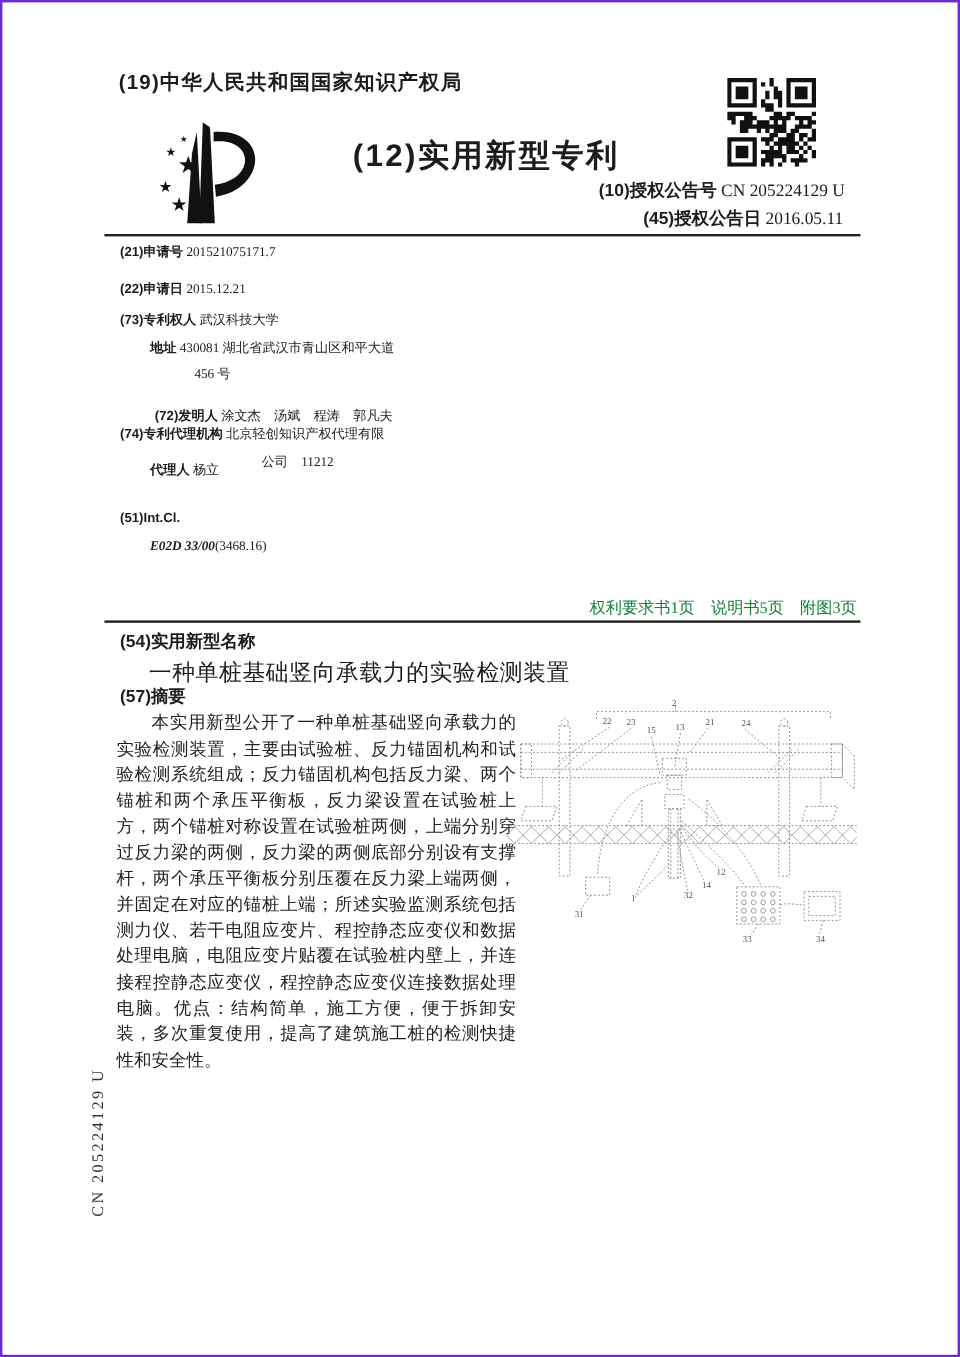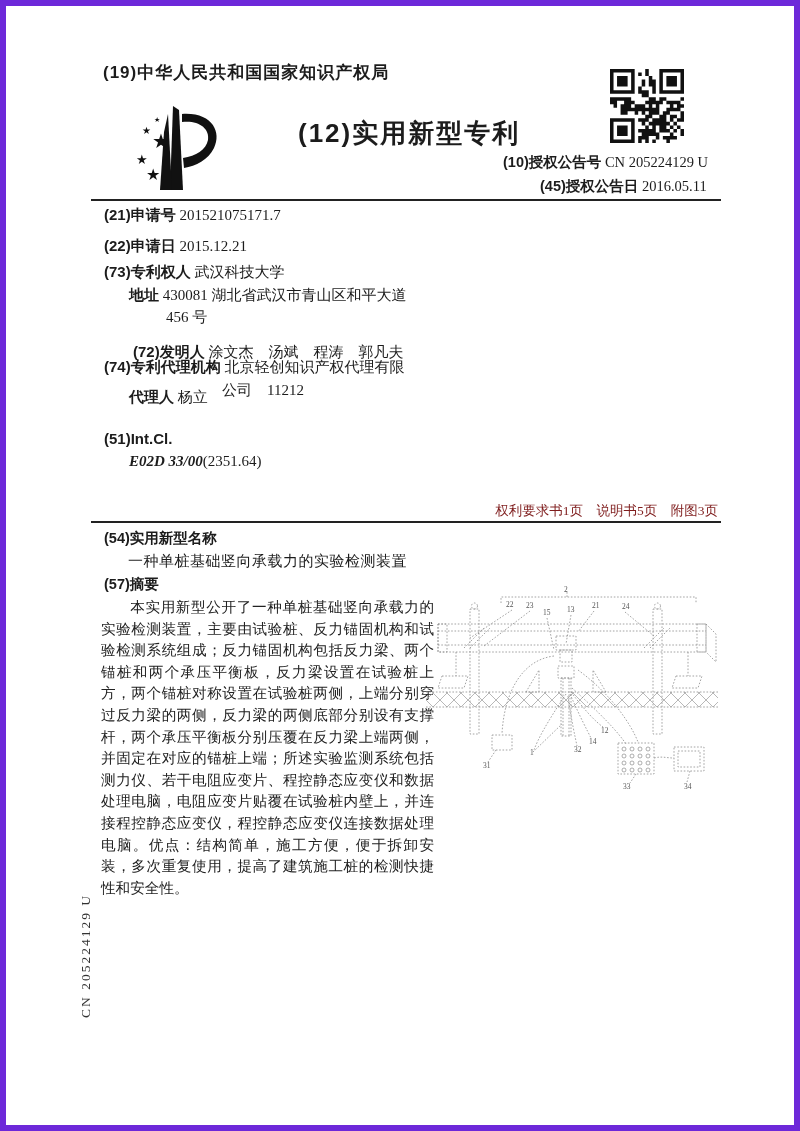"(19)中华人民共和国国家知识产权局" #page { border: 6px solid #6d28d9 -> 2px solid #6d28d9 }
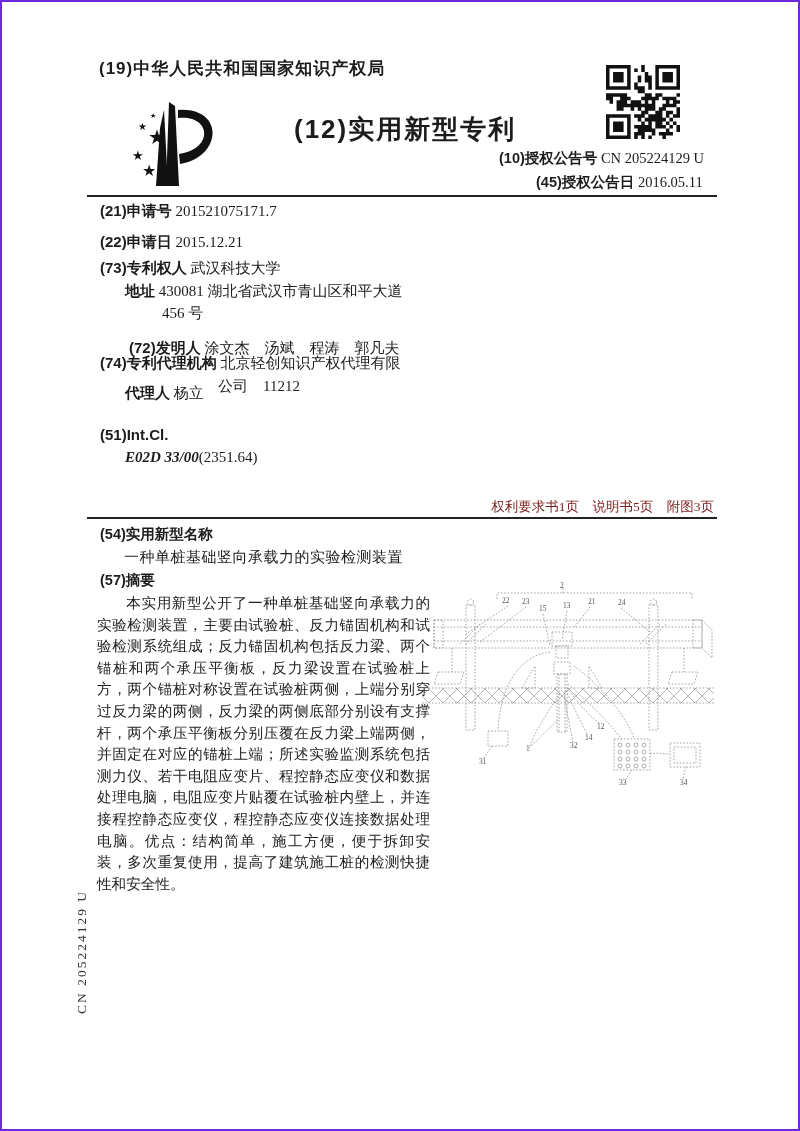"(21)申请号 201521075171.7" .fieldrow { font-size: 15px -> 11px }
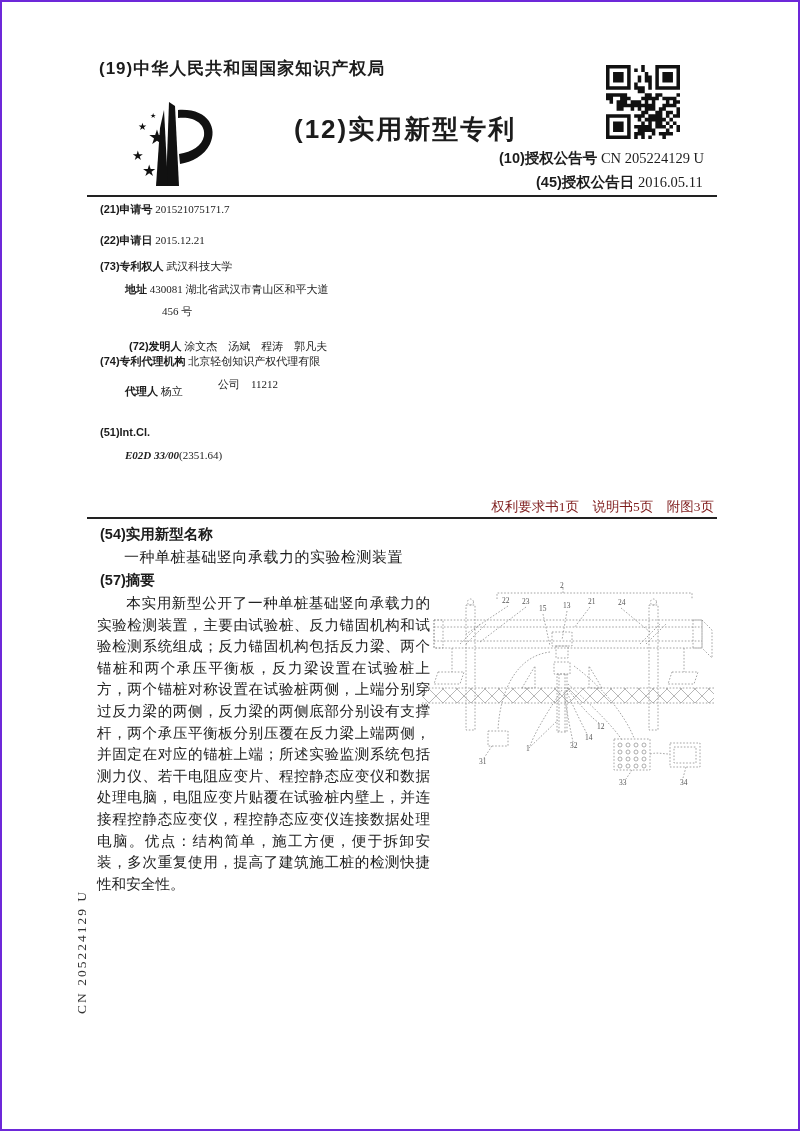"(2351.64)" span.intcl-paren { text: 2351.64 -> 3468.16 }
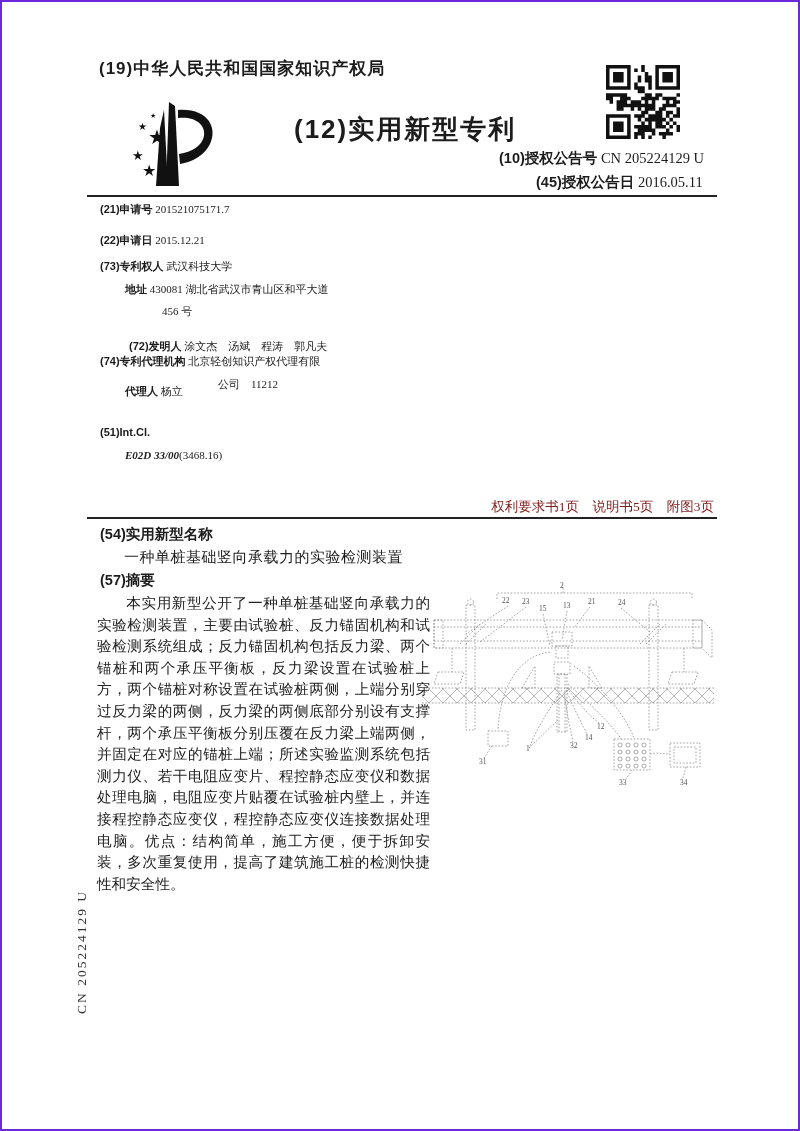"权利要求书1页 说明书5页 附图3页" .pages-info { color: #7f1d1d -> #15803d }
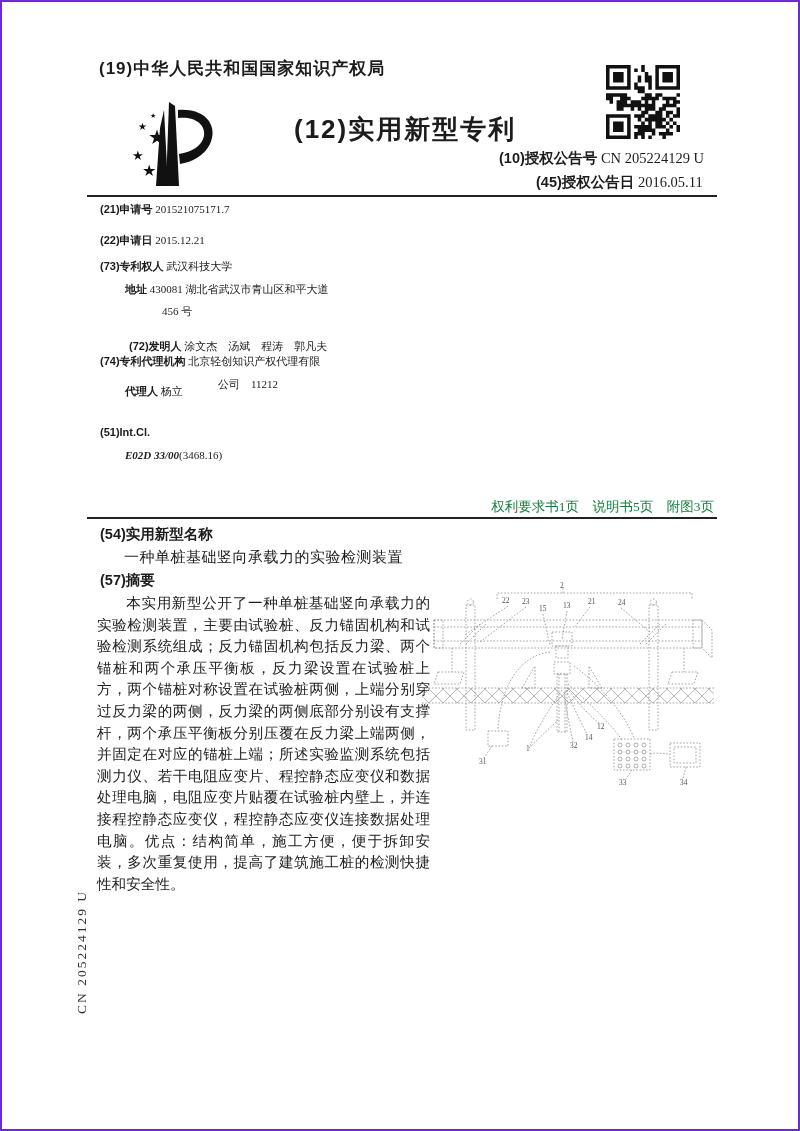"一种单桩基础竖向承载力的实验检测装置" .title-line { font-size: 15px -> 19px }
